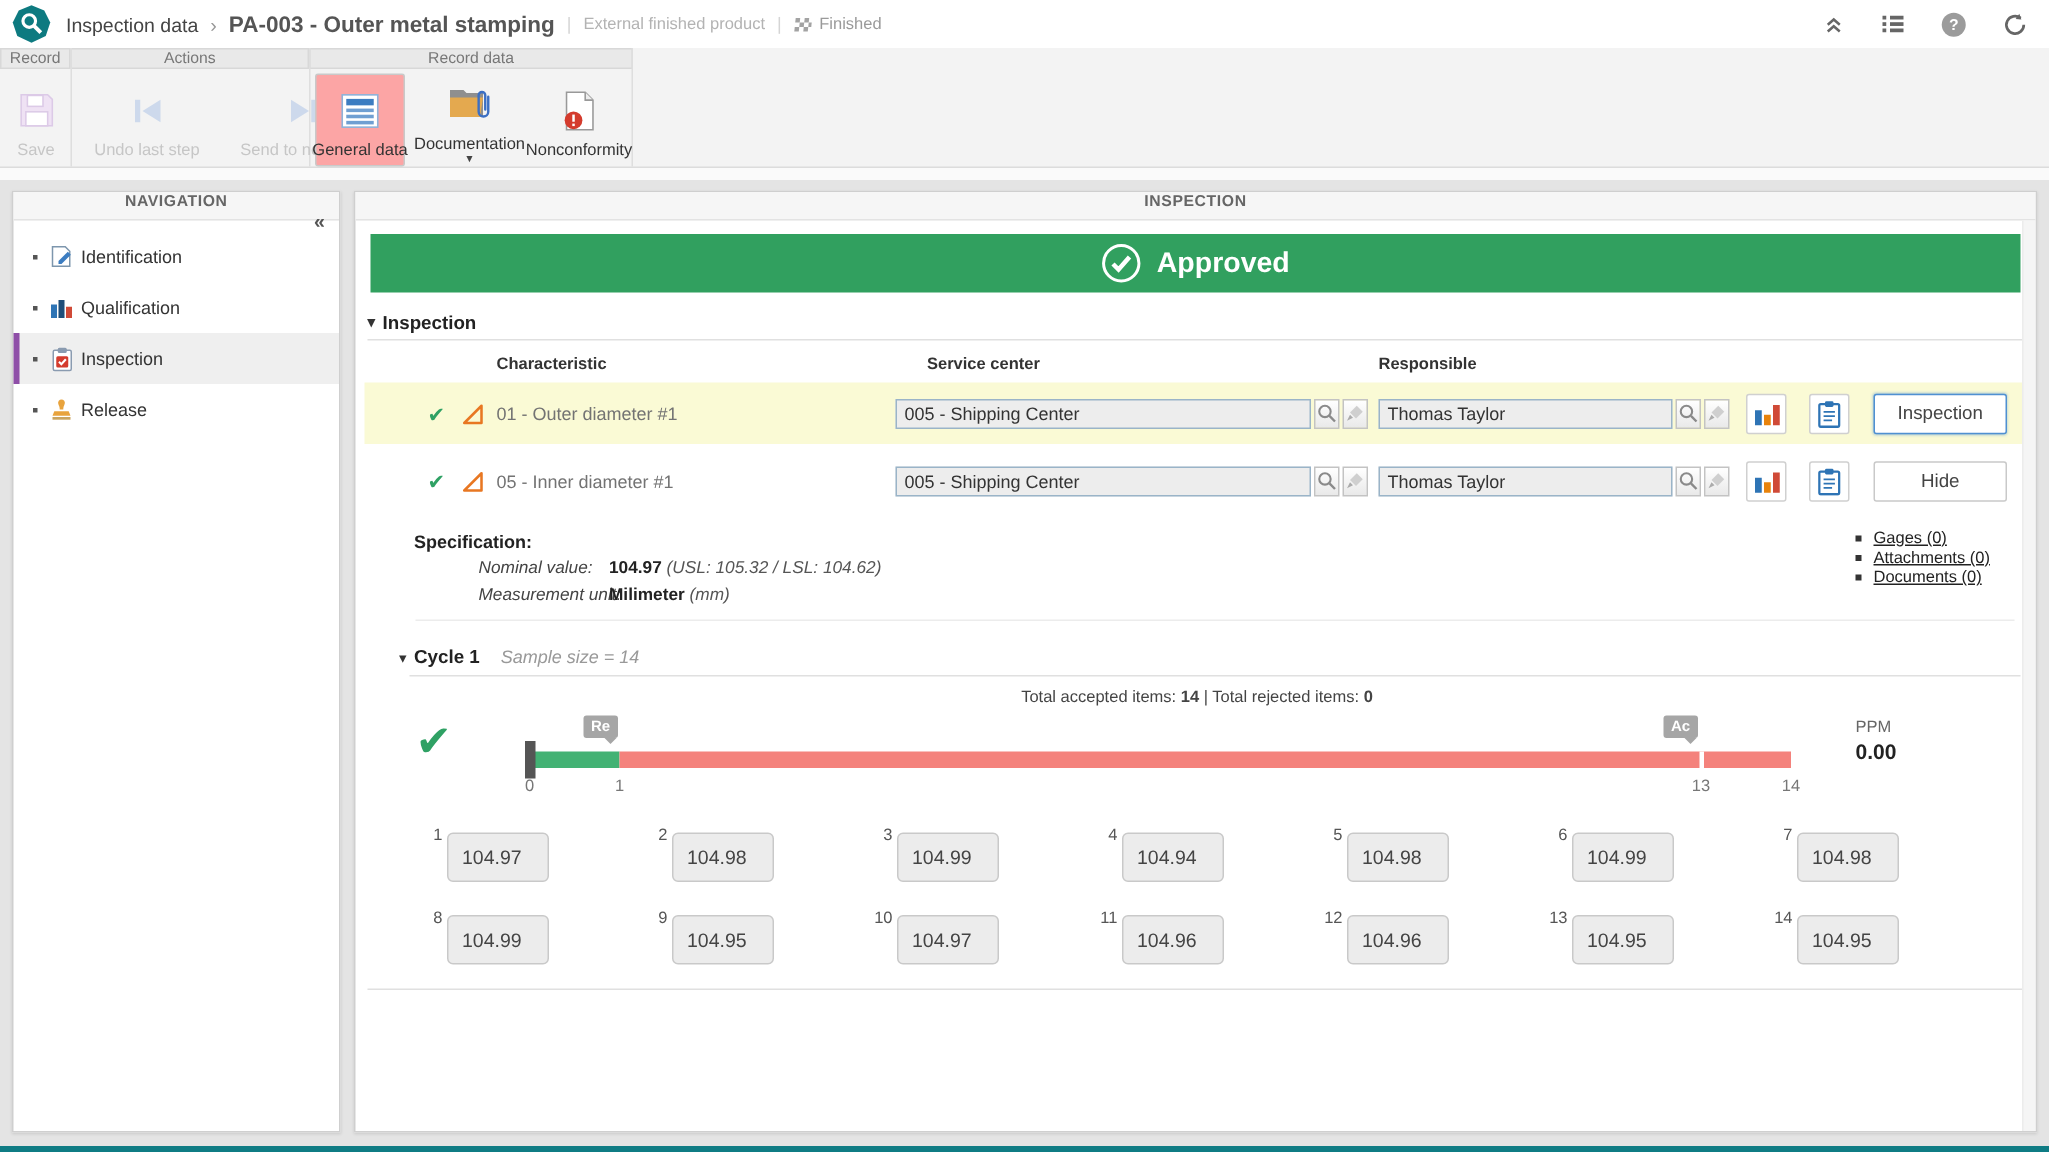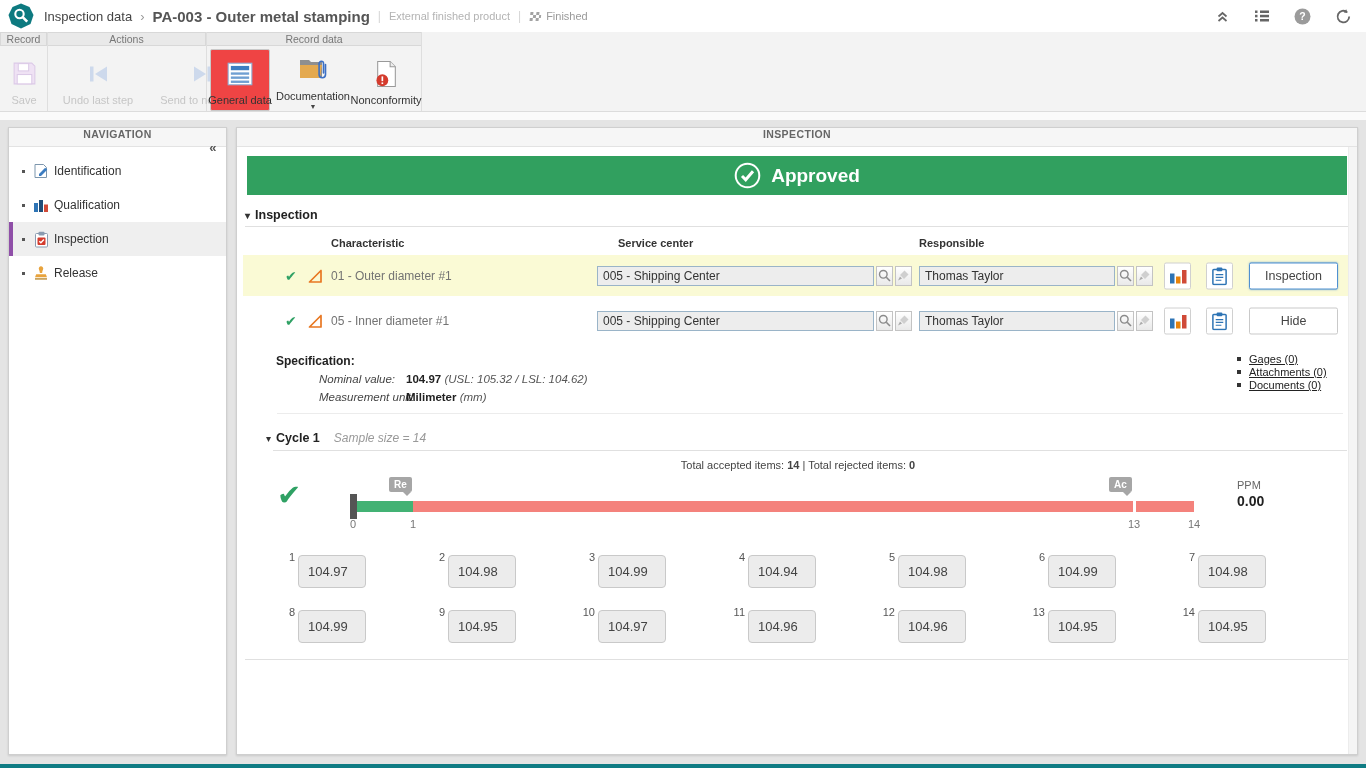"General data" .tb-btn.selected { background: #ef4444 -> #fca5a5 }
